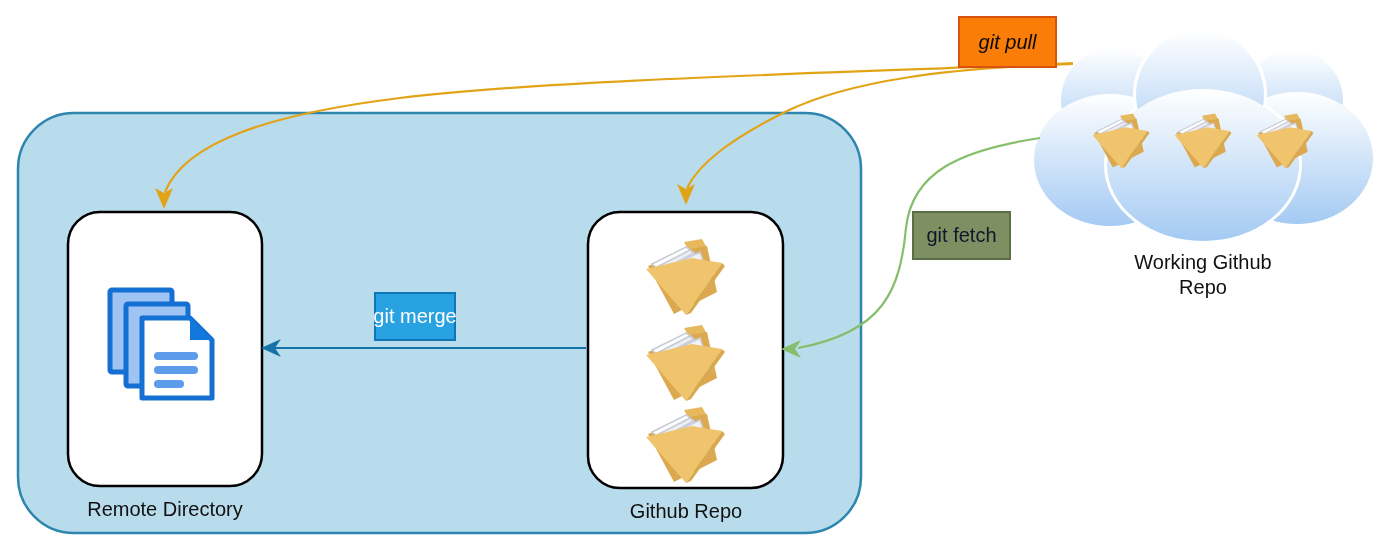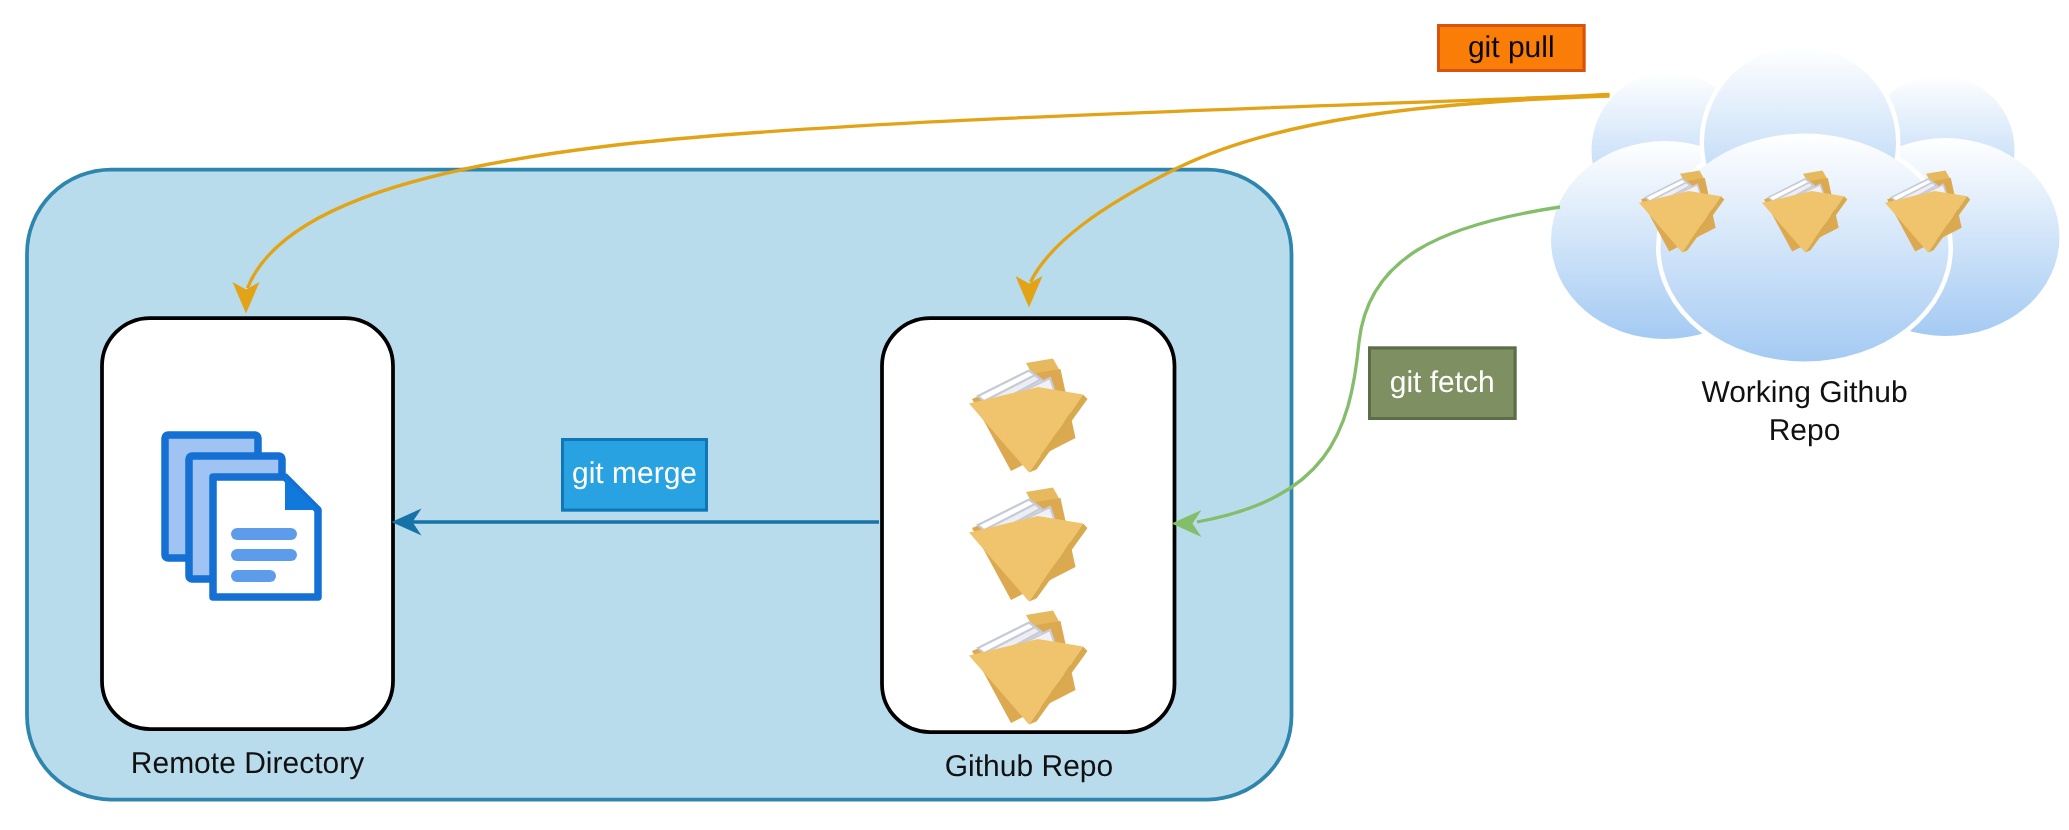"git pull" .badge-pull { font-style: none -> italic; height: 32px -> 52px }
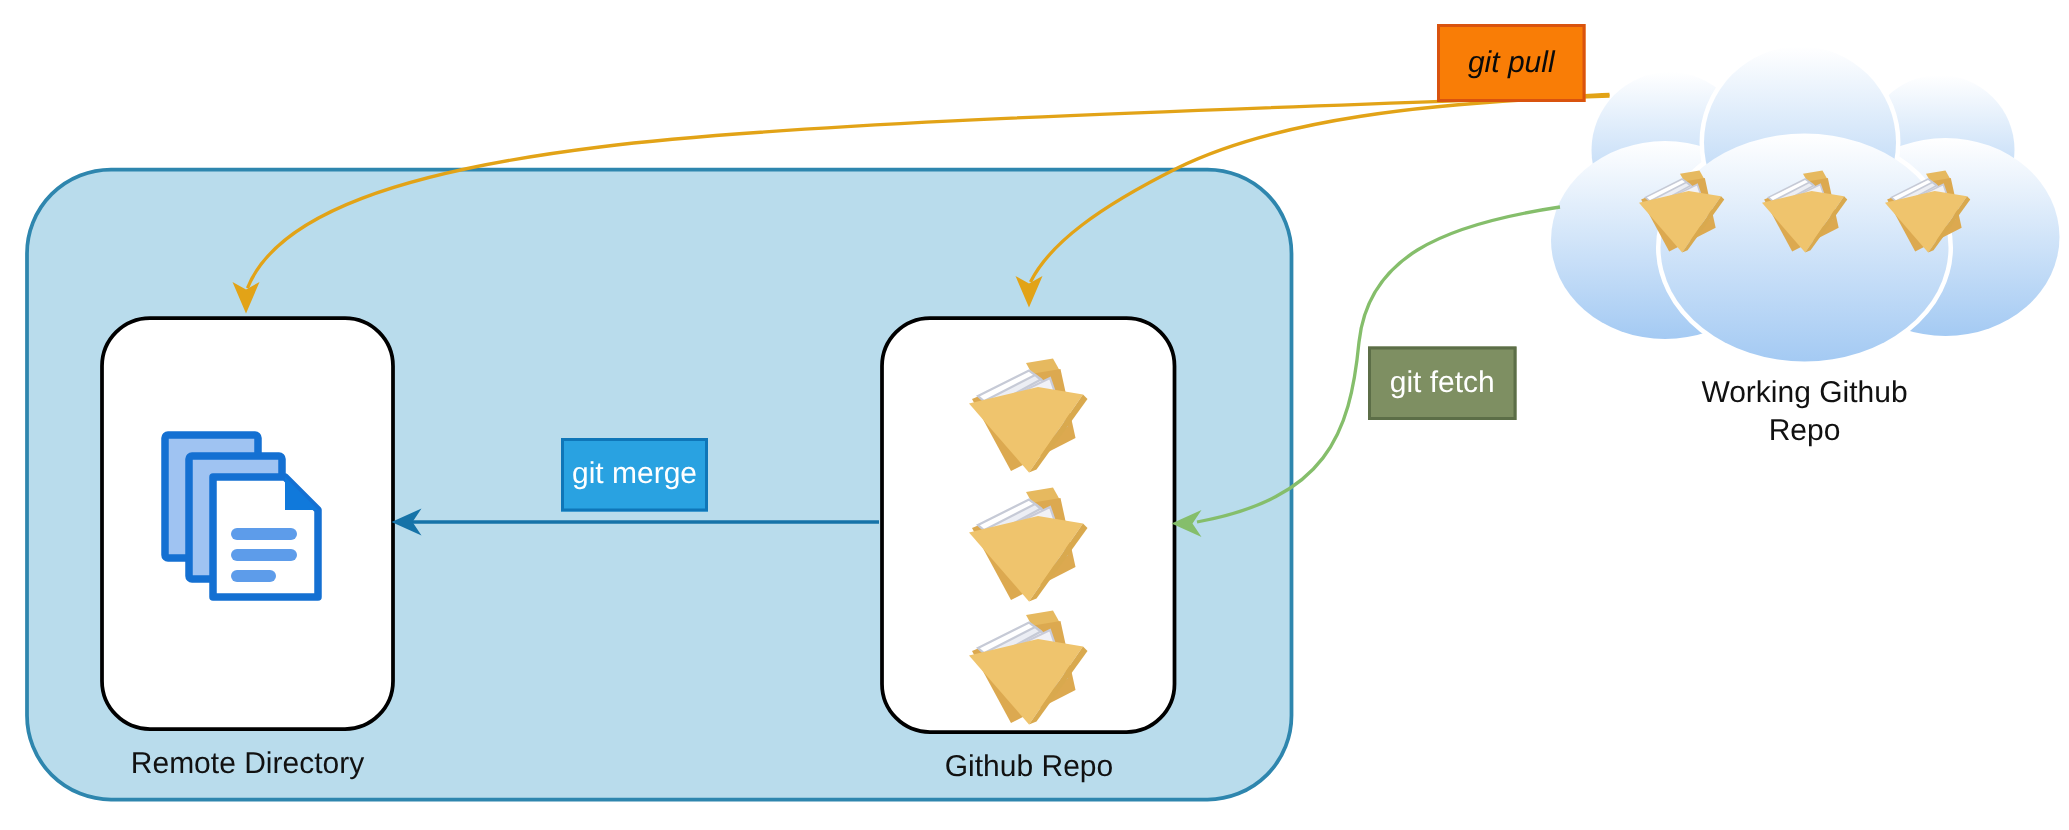"git fetch" .badge-fetch { color: #ffffff -> #0f172a; margin-top: 20px -> none }
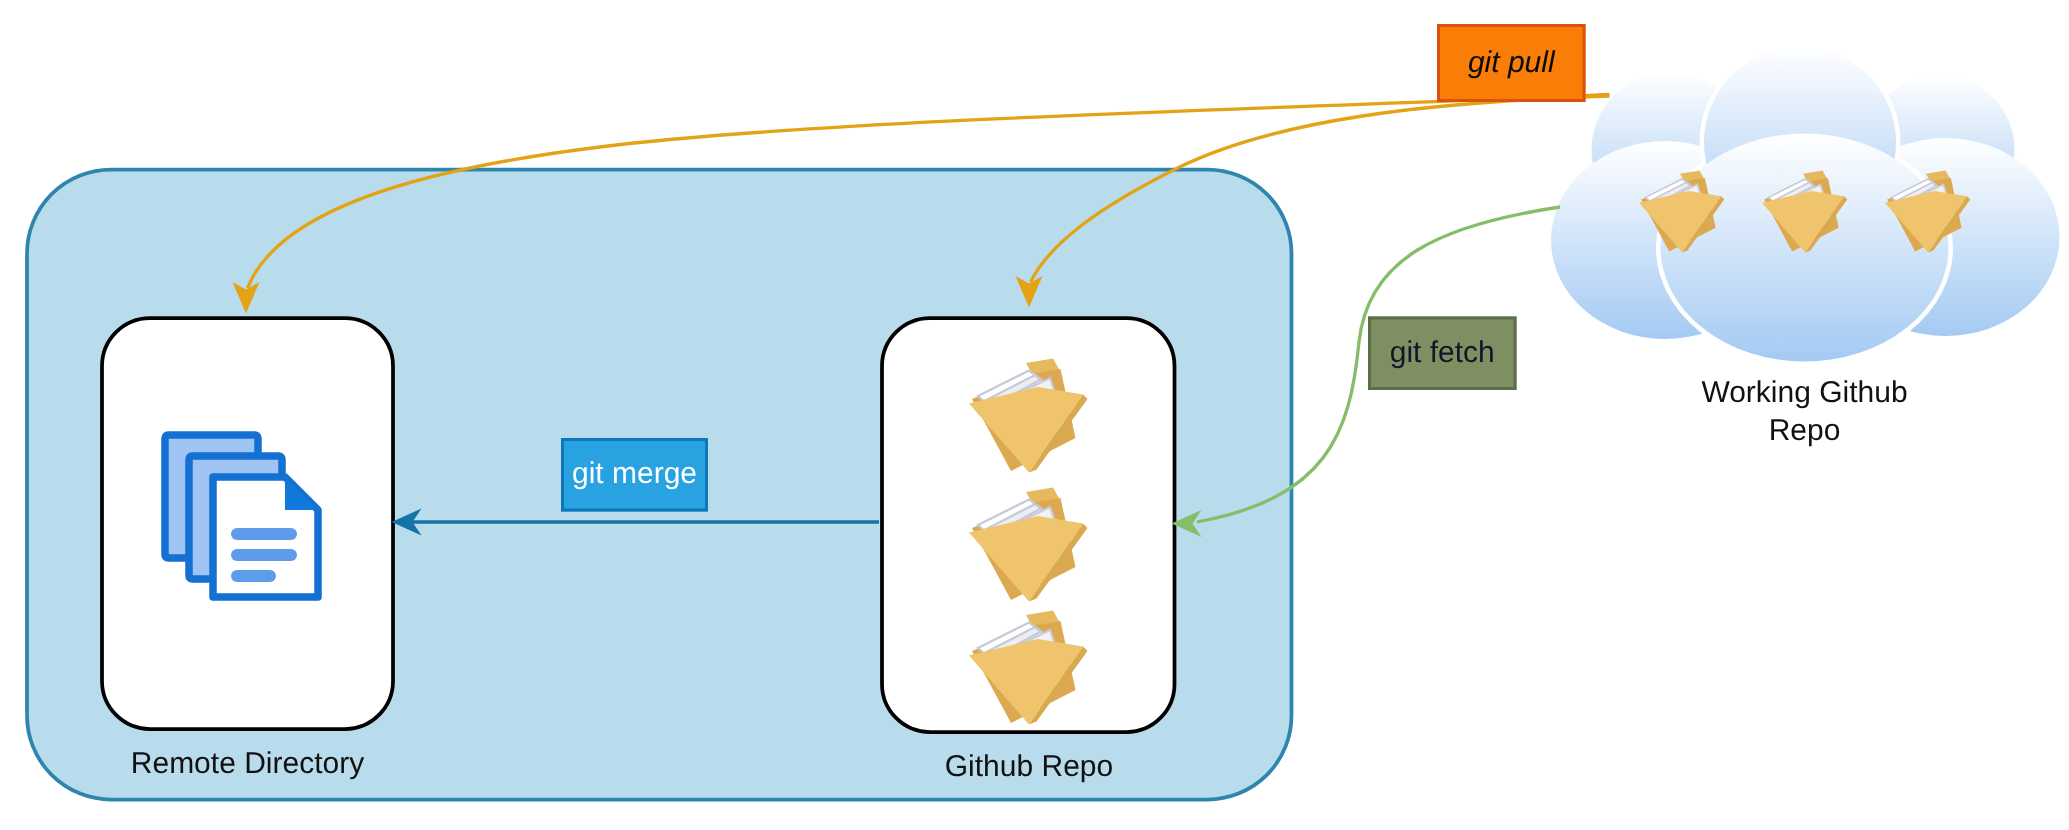"git merge" .badge-merge { width: 98px -> 82px }
